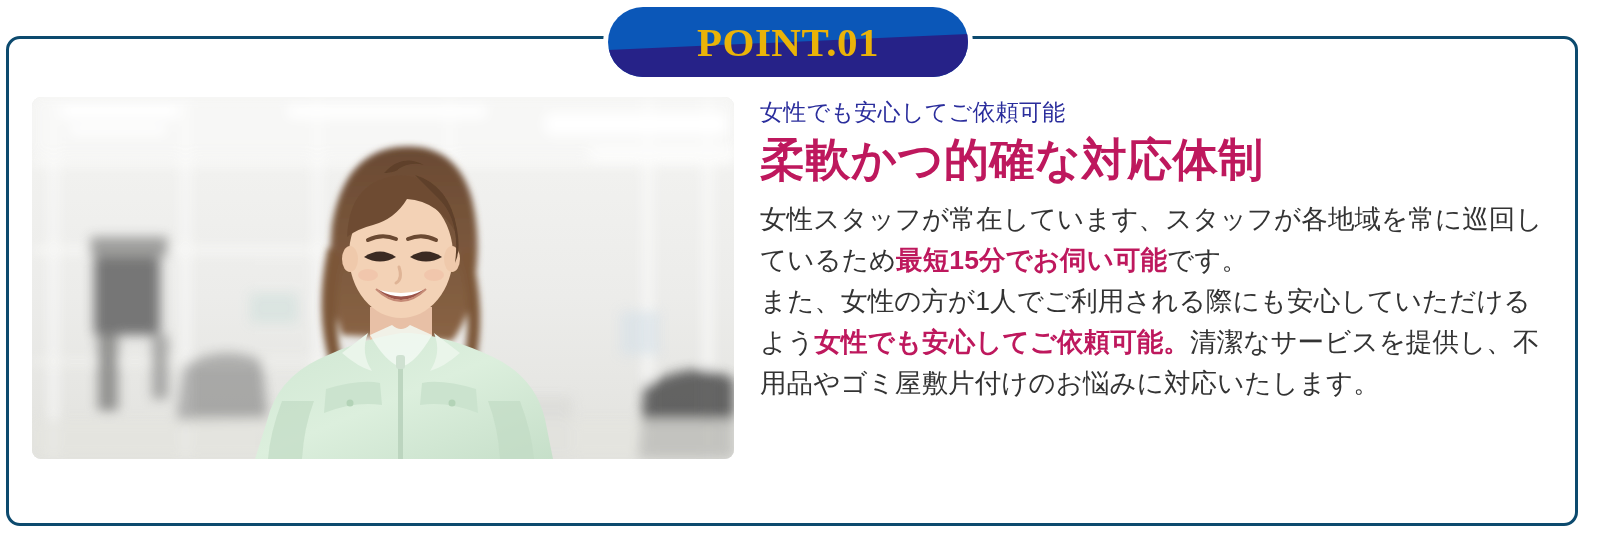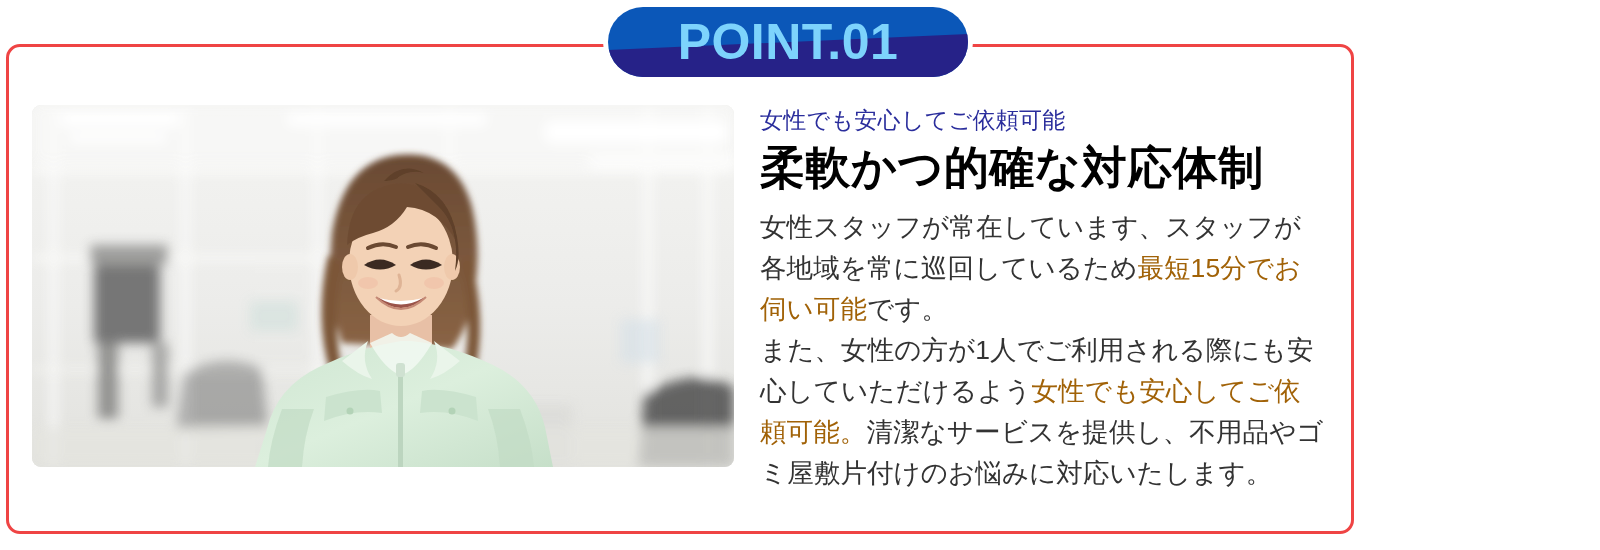"POINT.01" .badge-label { color: #7dd3fc -> #eab308; font-family: Liberation Sans, sans-serif -> Liberation Serif, serif; font-size: 50px -> 41px }
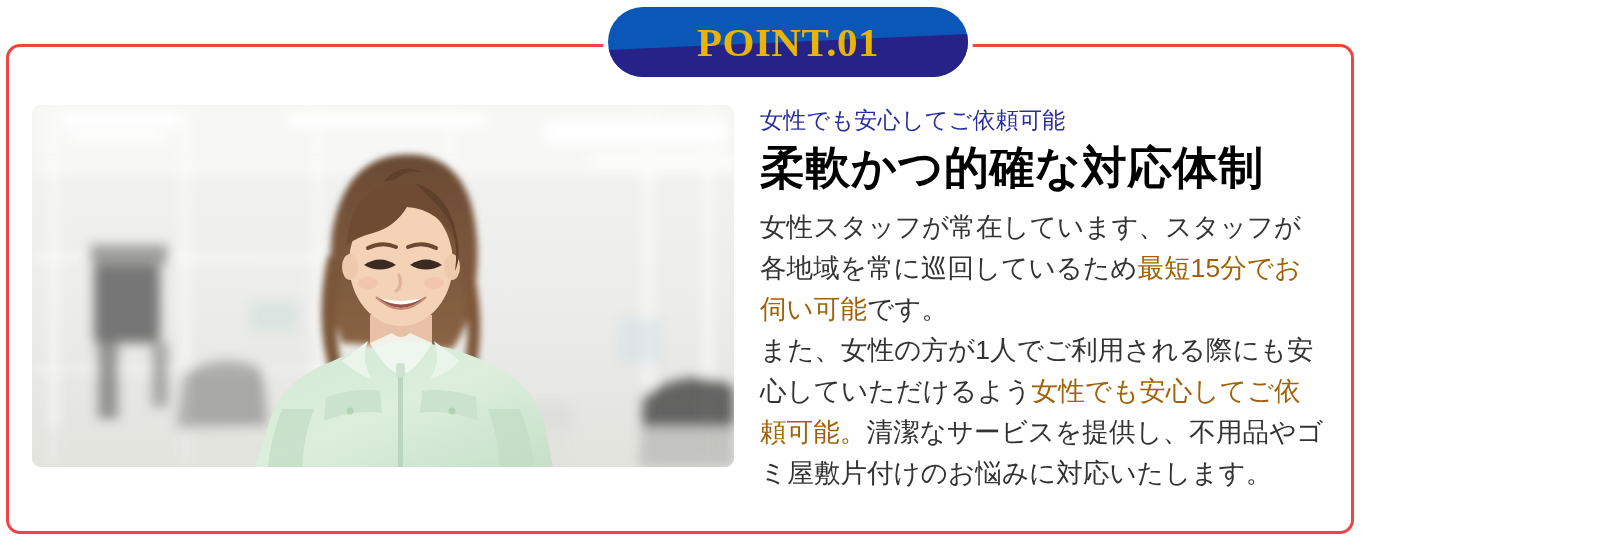"女性でも安心してご依頼可能" .point-card { border: 3px solid #ef4444 -> 3px solid #0c4a6e; top: 44px -> 36px; width: 1348px -> 1572px }
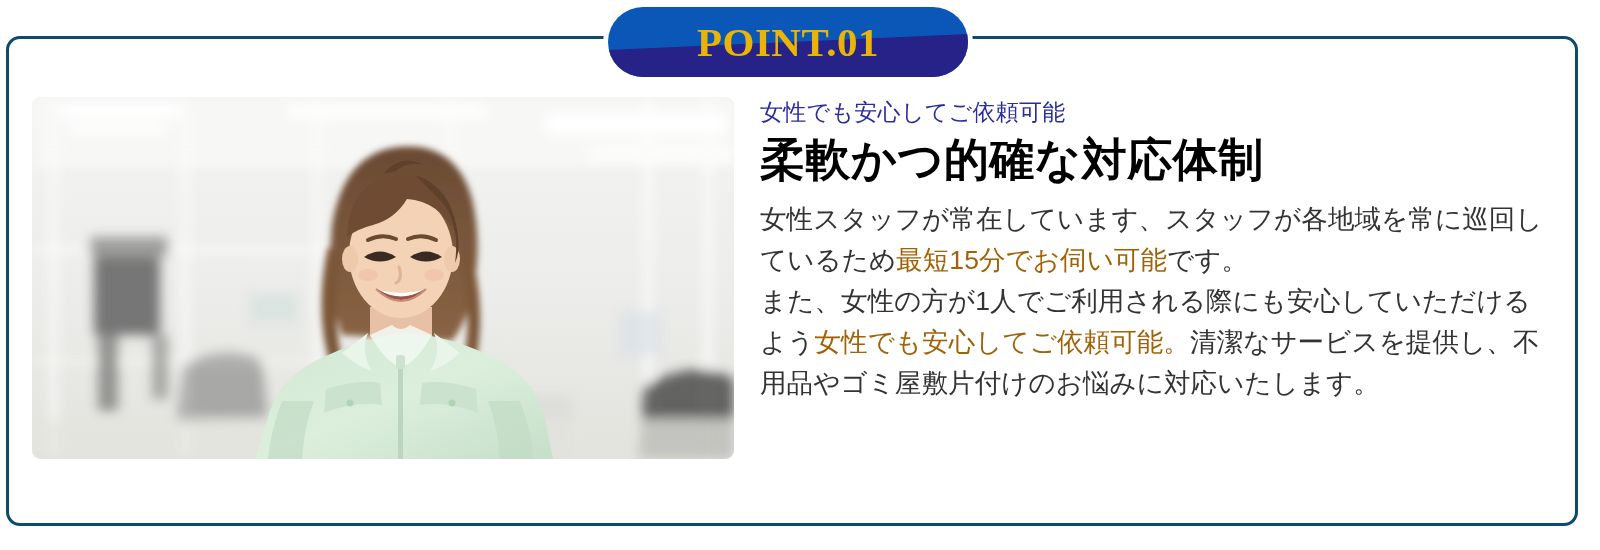"柔軟かつ的確な対応体制" .headline { color: #000000 -> #be185d }
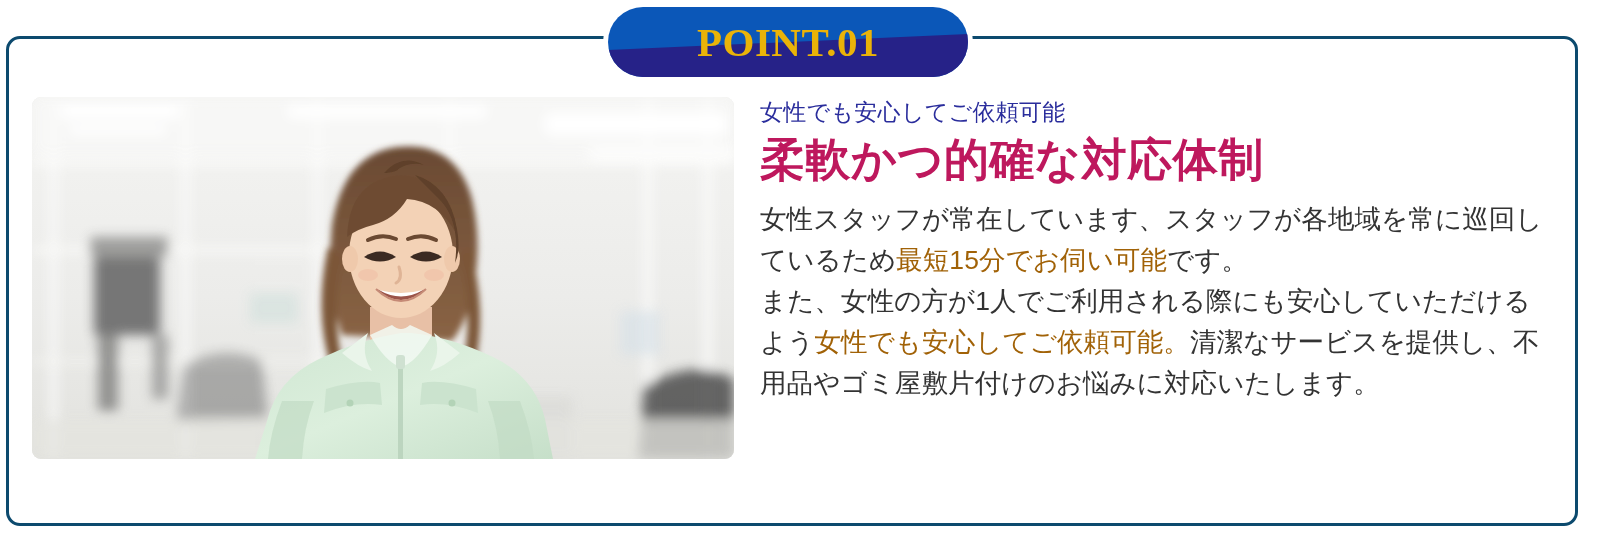"最短15分でお伺い可能" .hl { color: #a16207 -> #be185d; font-weight: 400 -> 700 }
